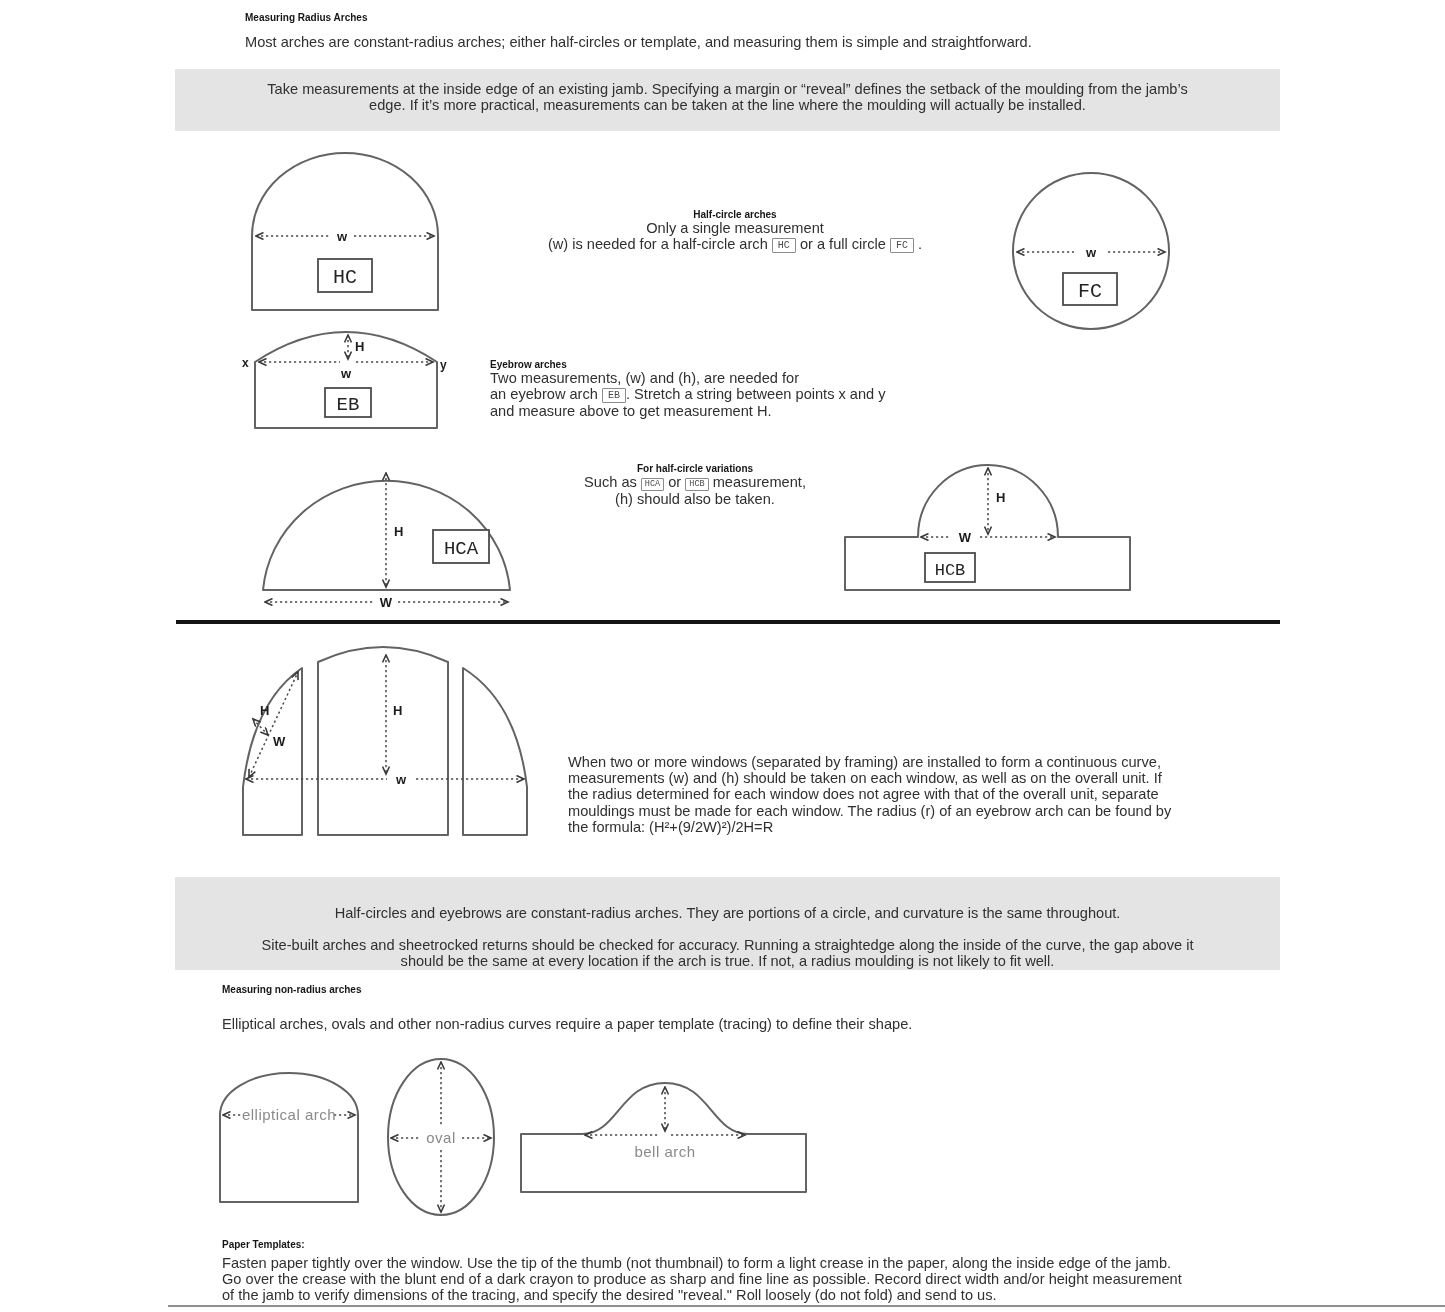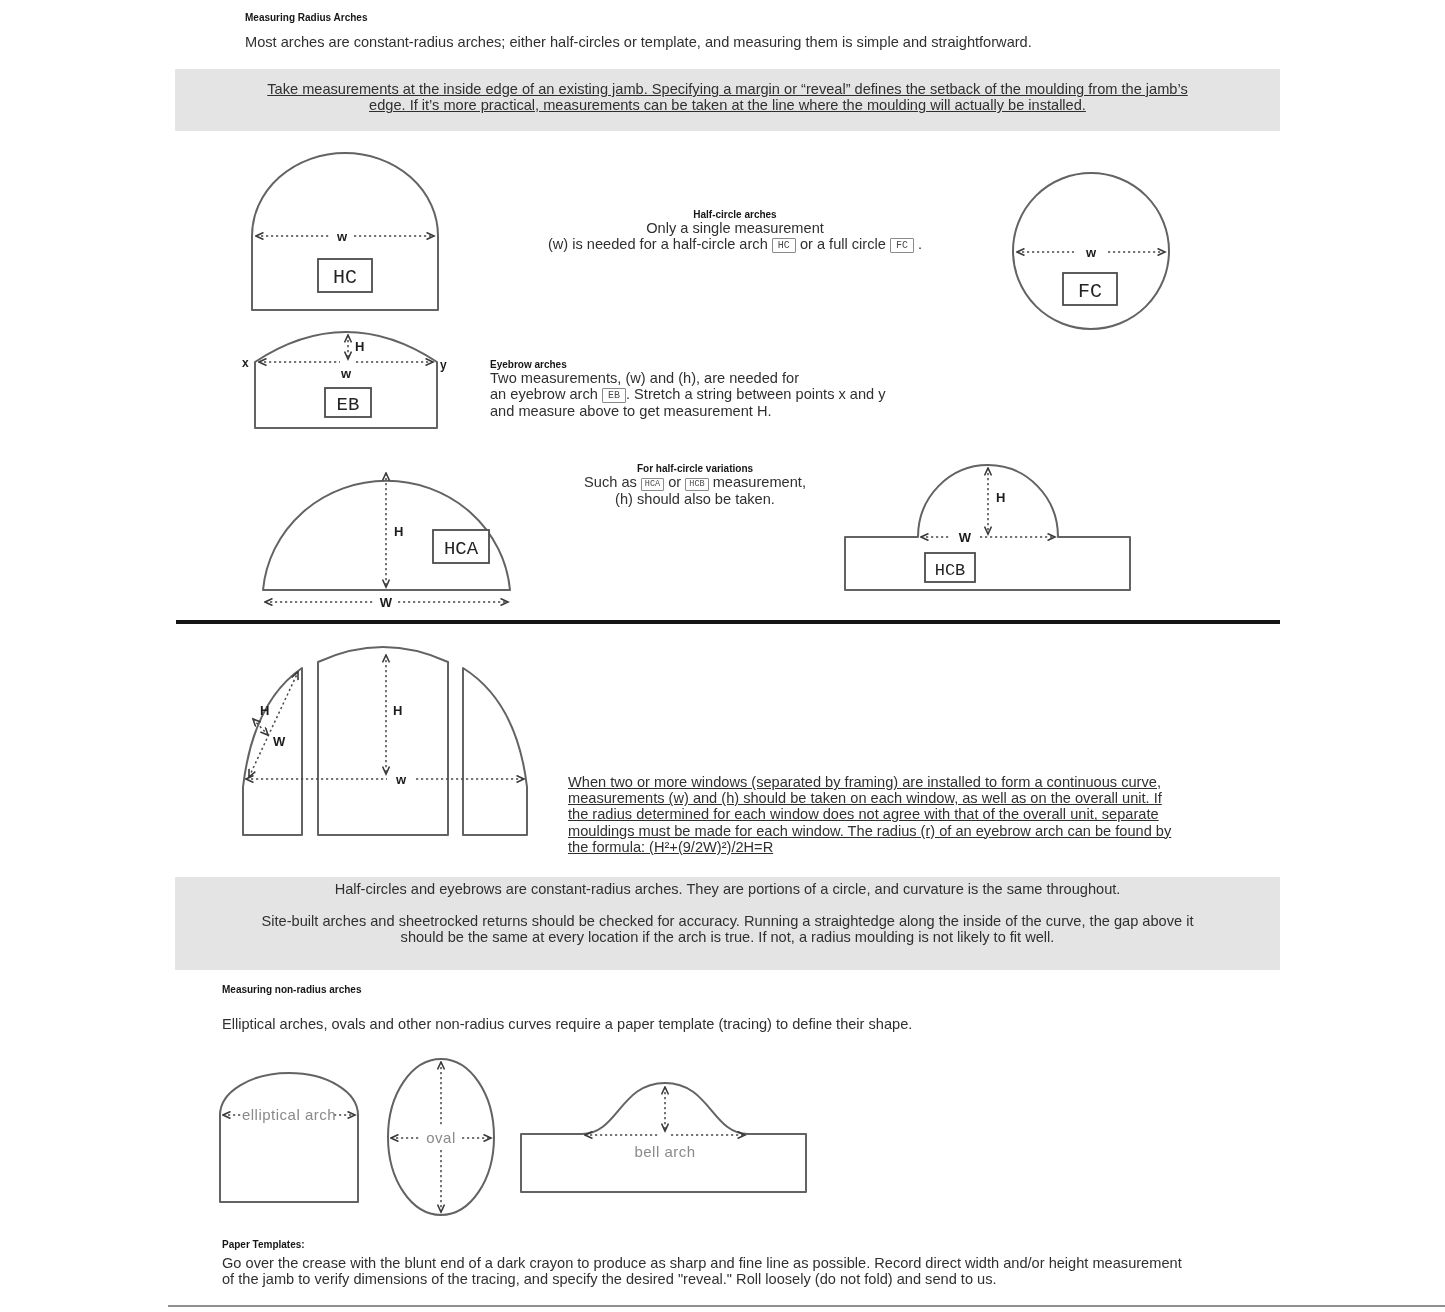"Take measurements at the inside" div.abs { text-decoration: underline -> none }
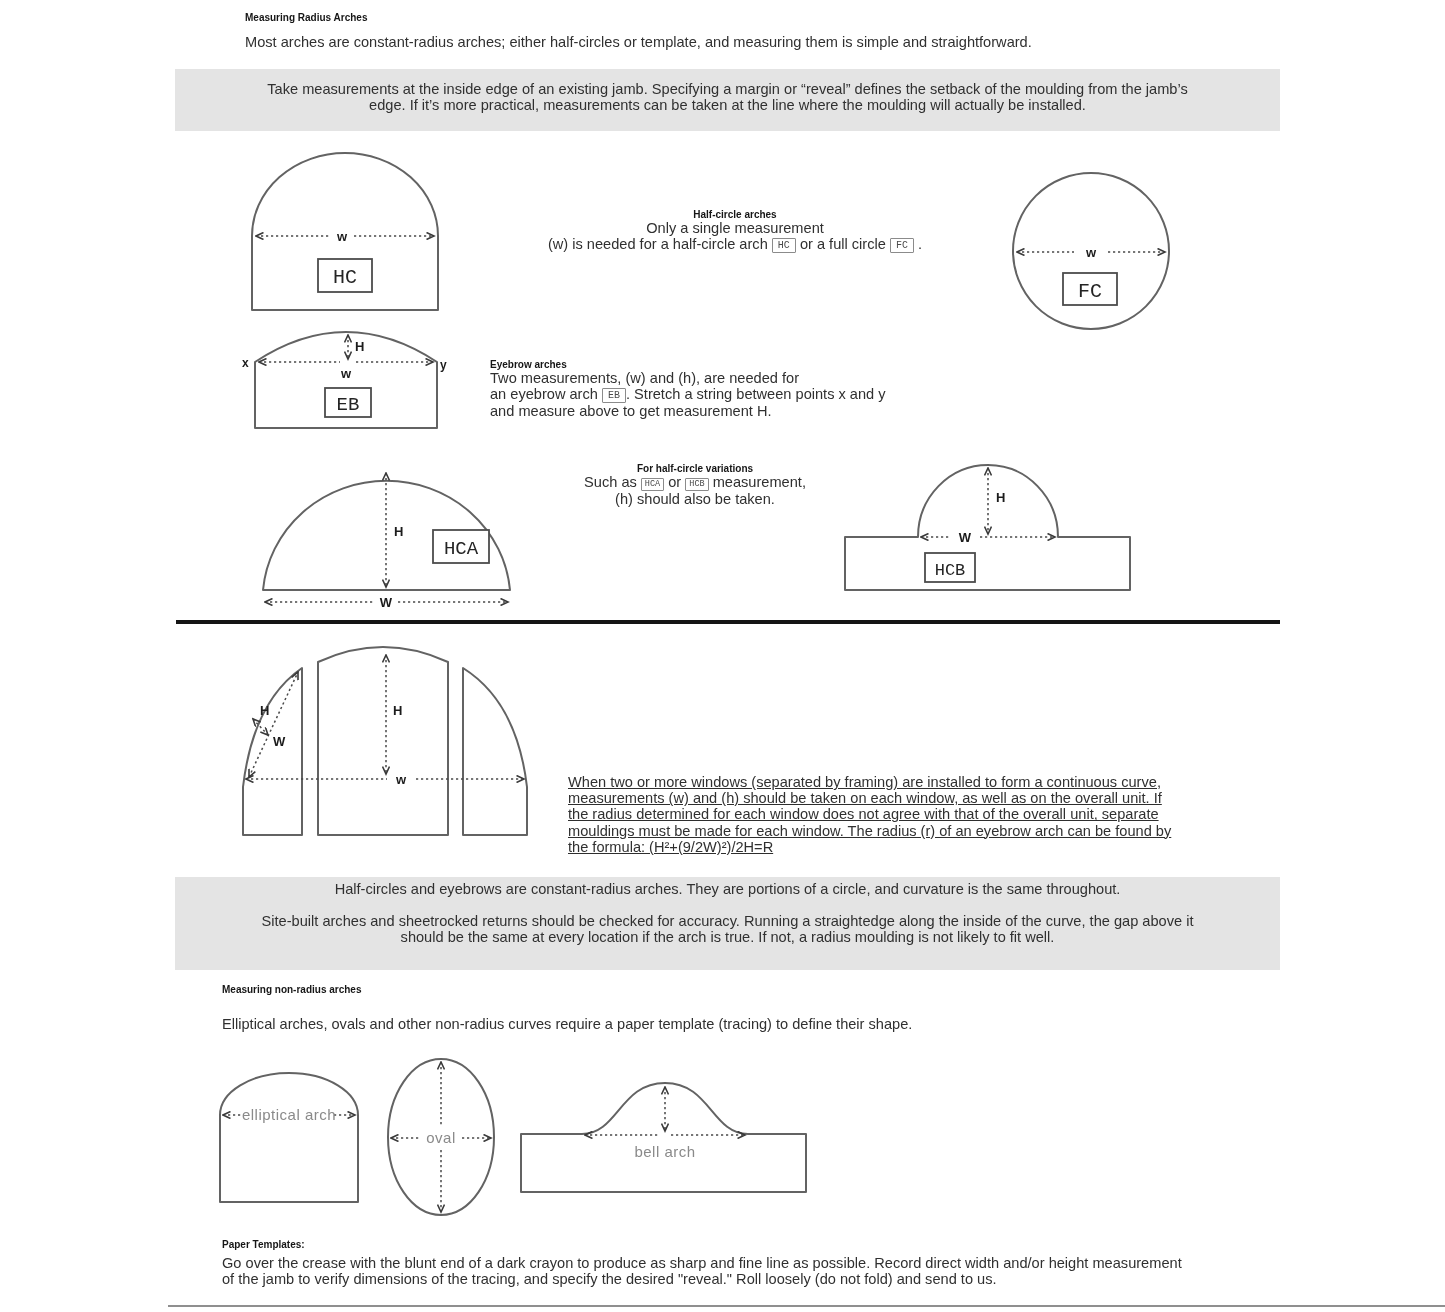"When two or more windows" div.abs { text-decoration: underline -> none; top: 774px -> 754px }
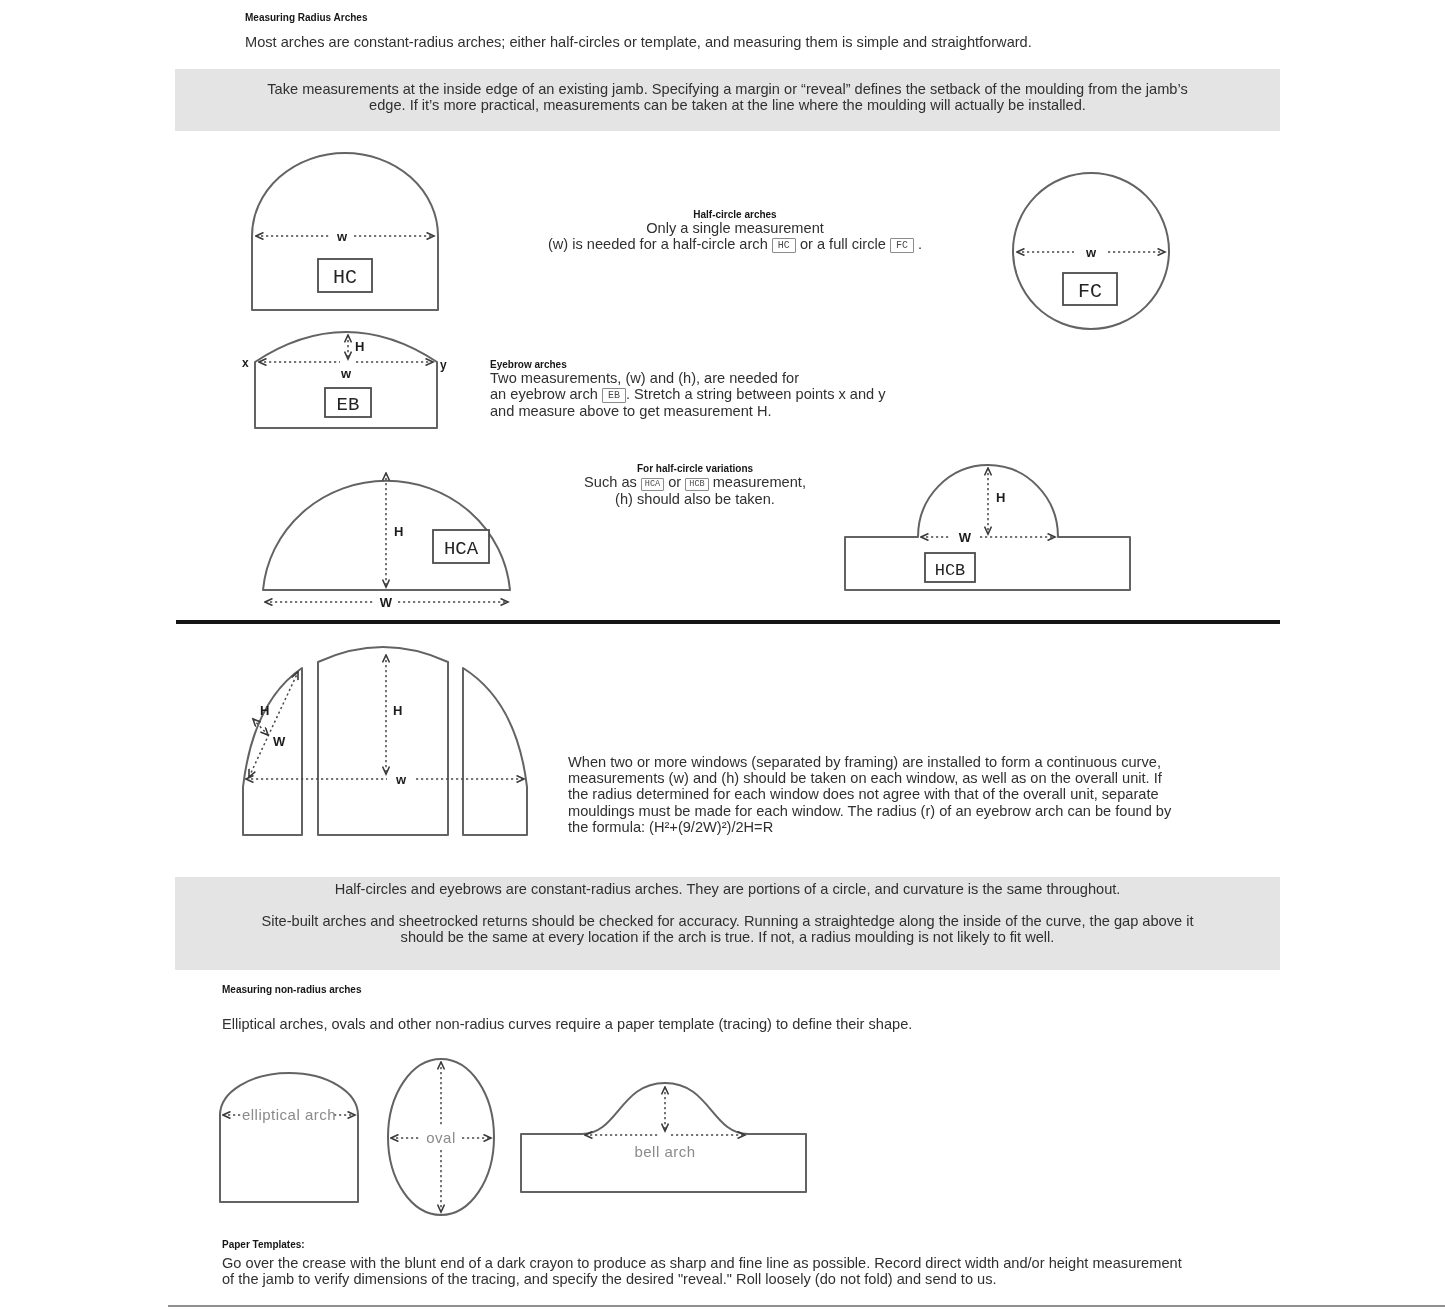"Half-circles and eyebrows are" div.body-txt { margin-top: 4px -> 28px }
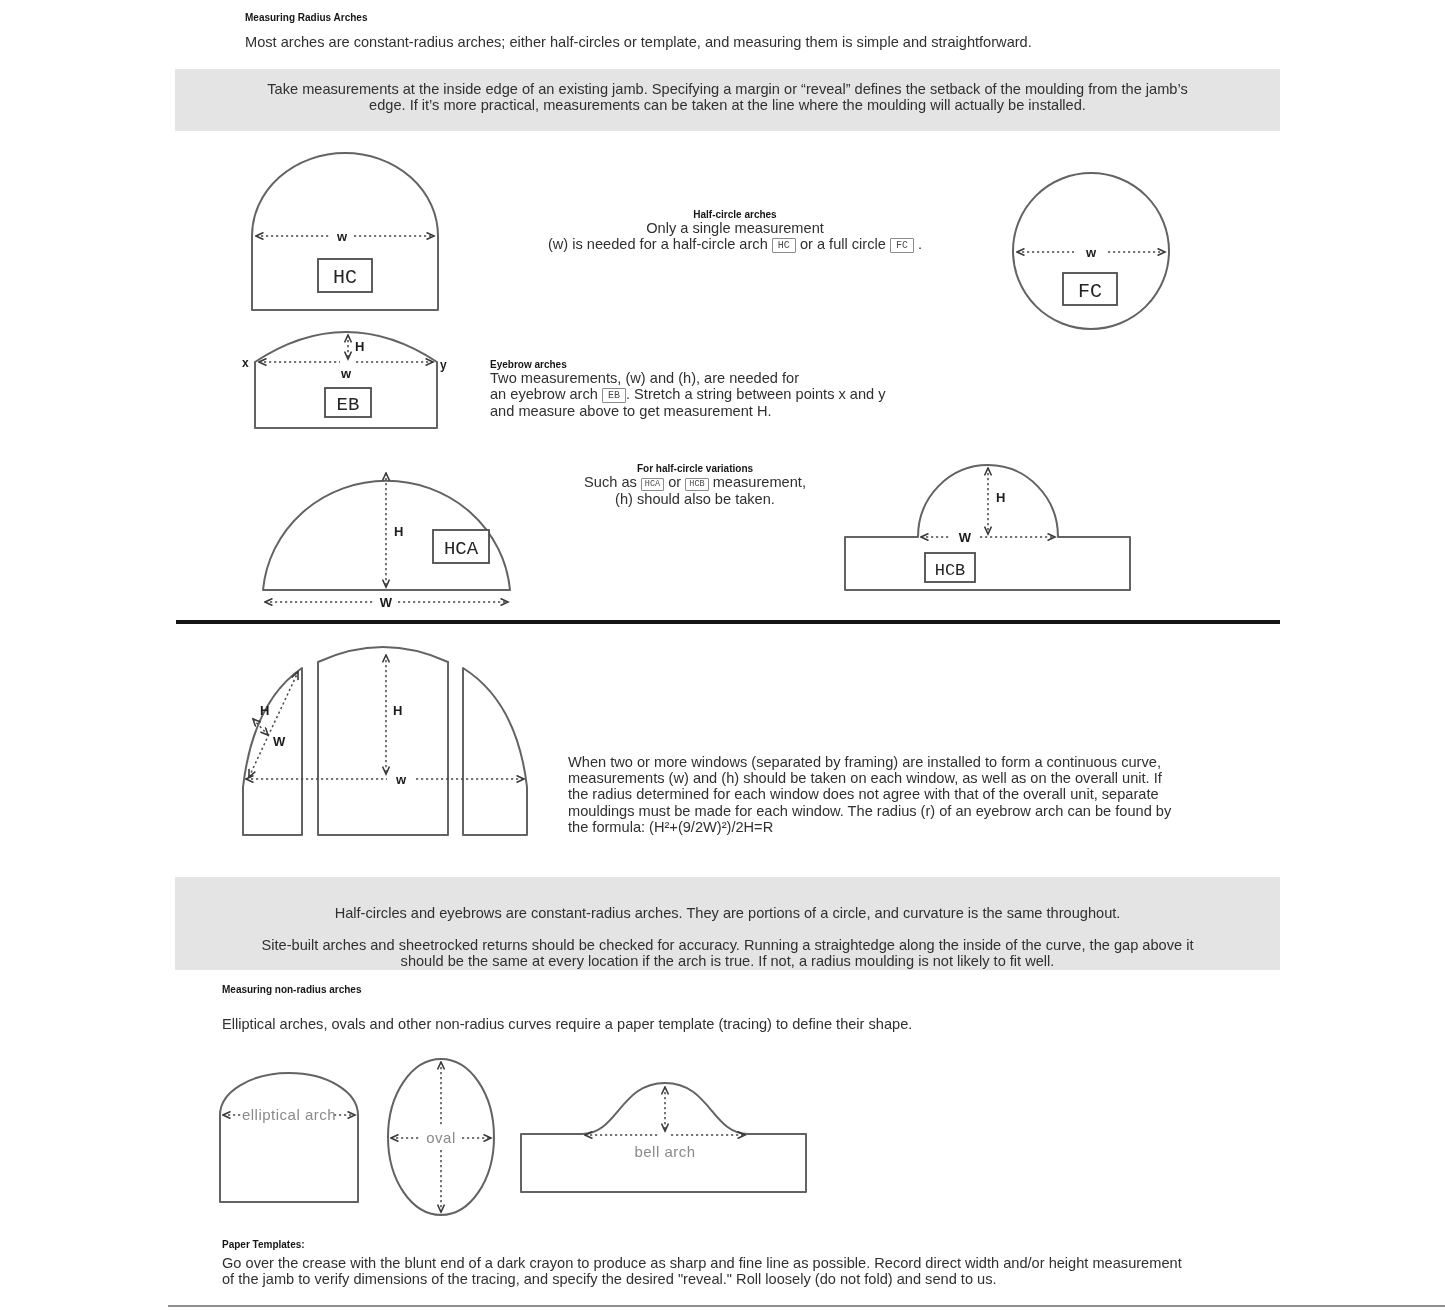"Fasten paper tightly over the" div.body-txt { html: none -> <div>Fasten paper tightly over the window. Use the tip of the thumb (not thumbnail) to form a light crease in the paper, along the inside edge of the jamb.</div> }
